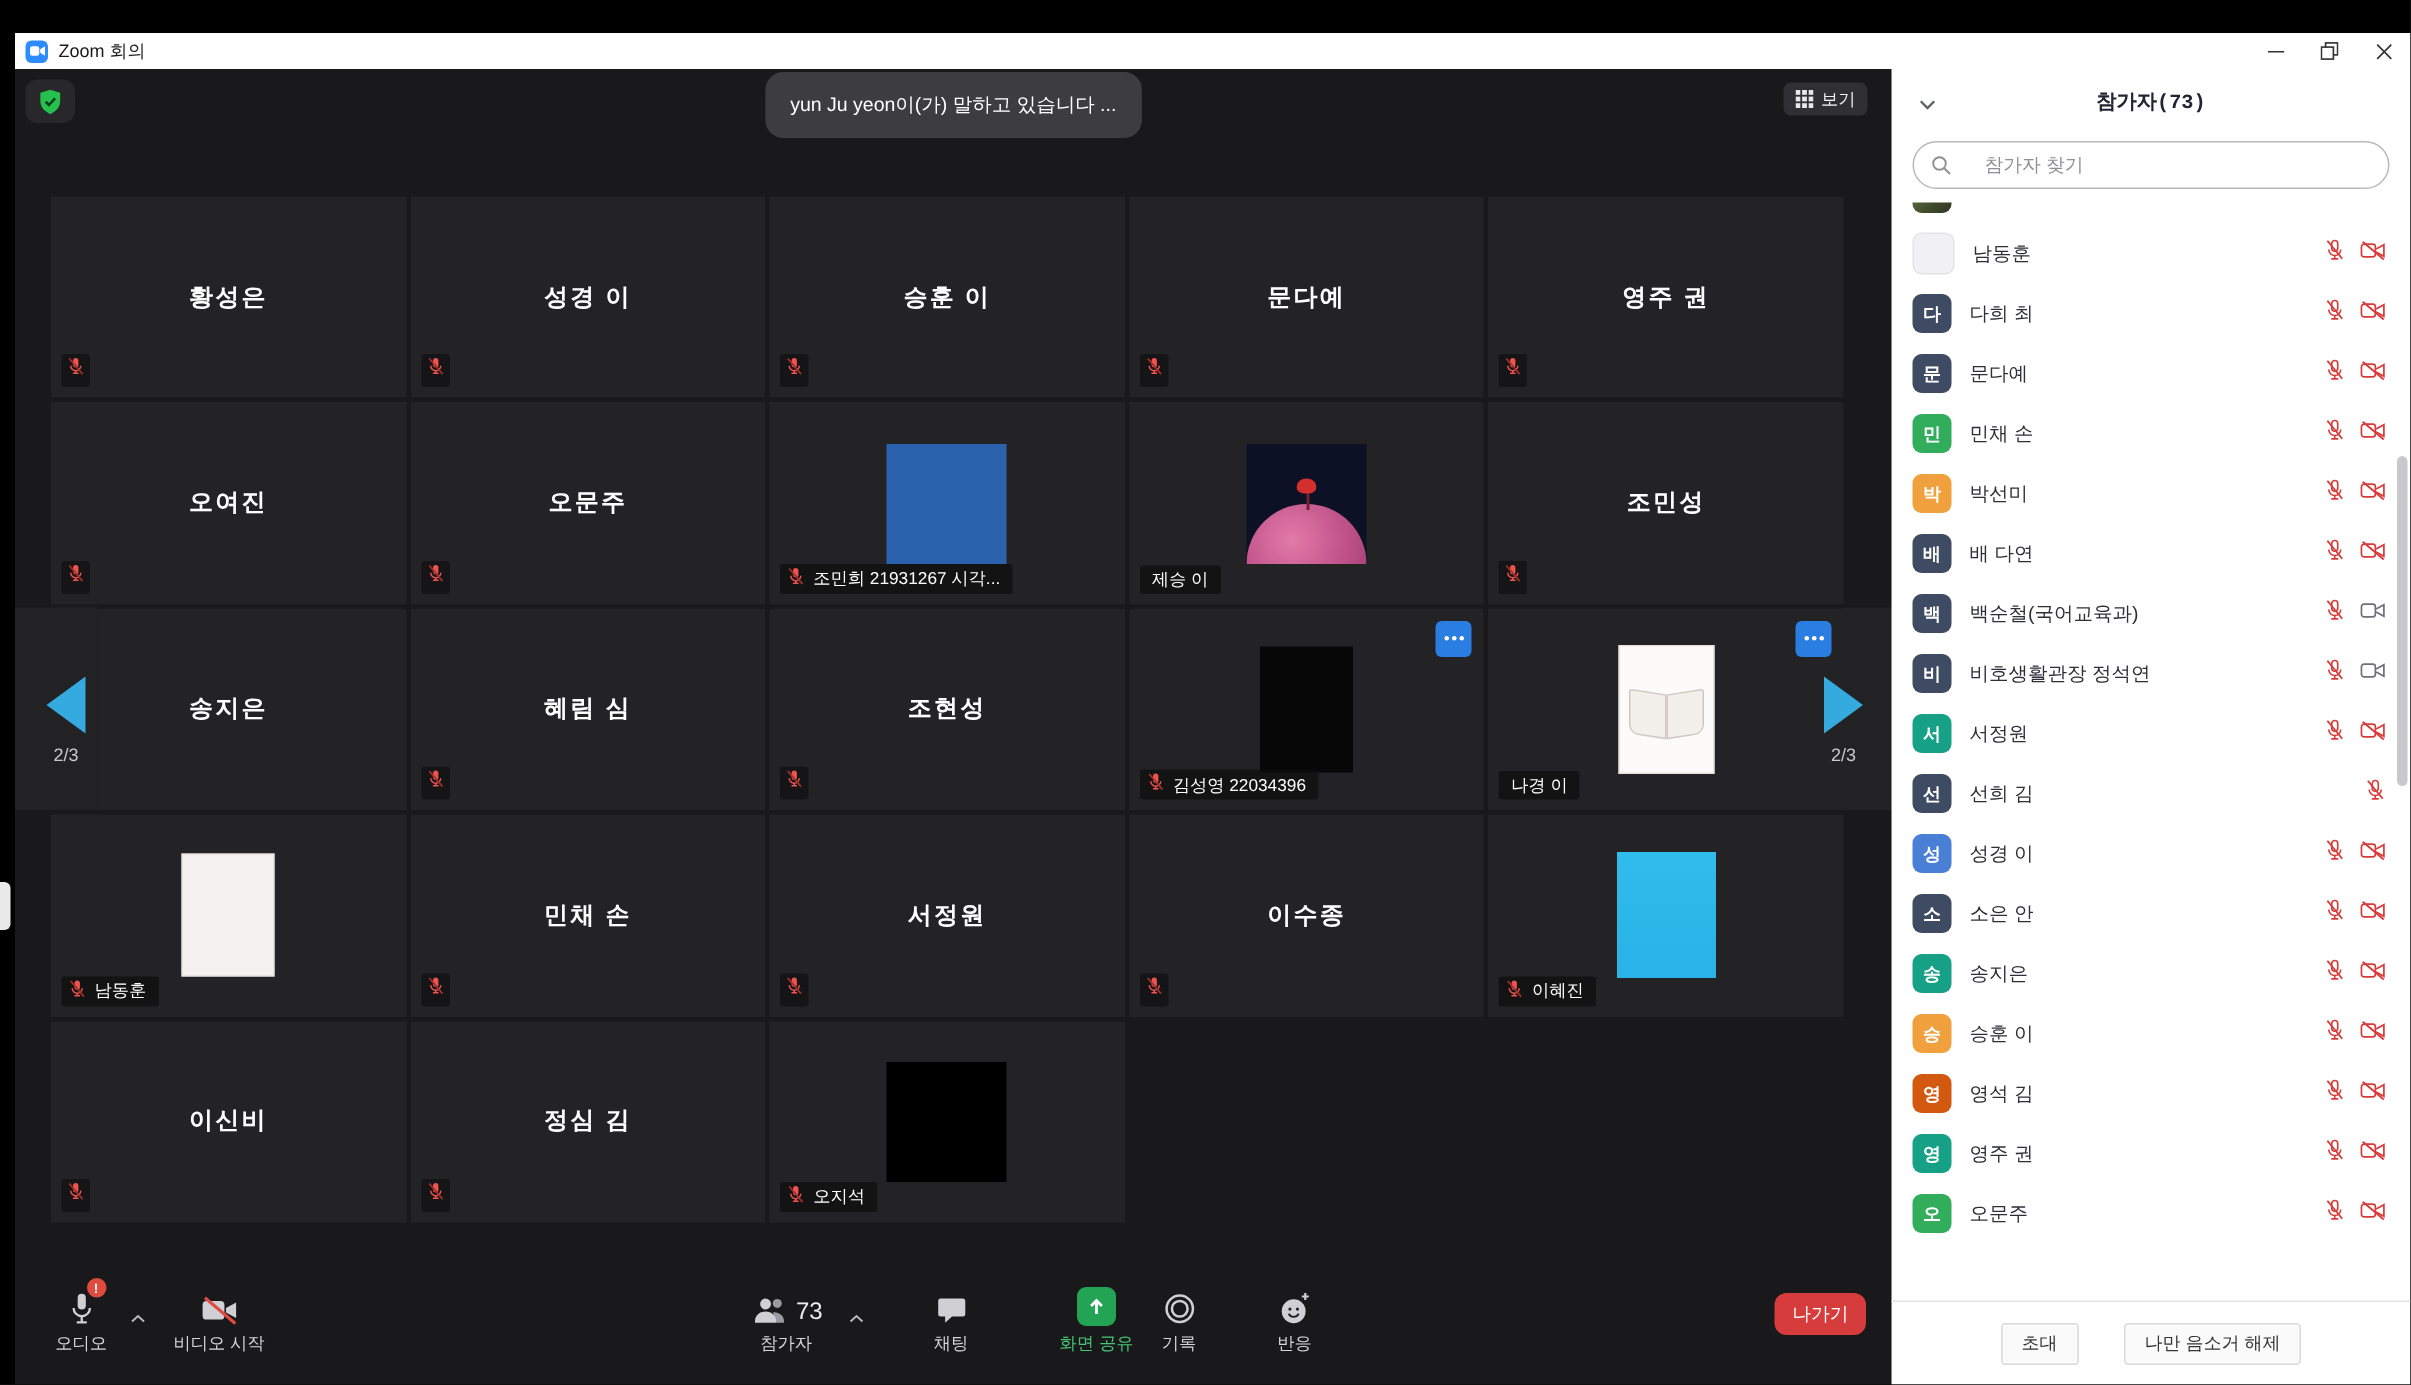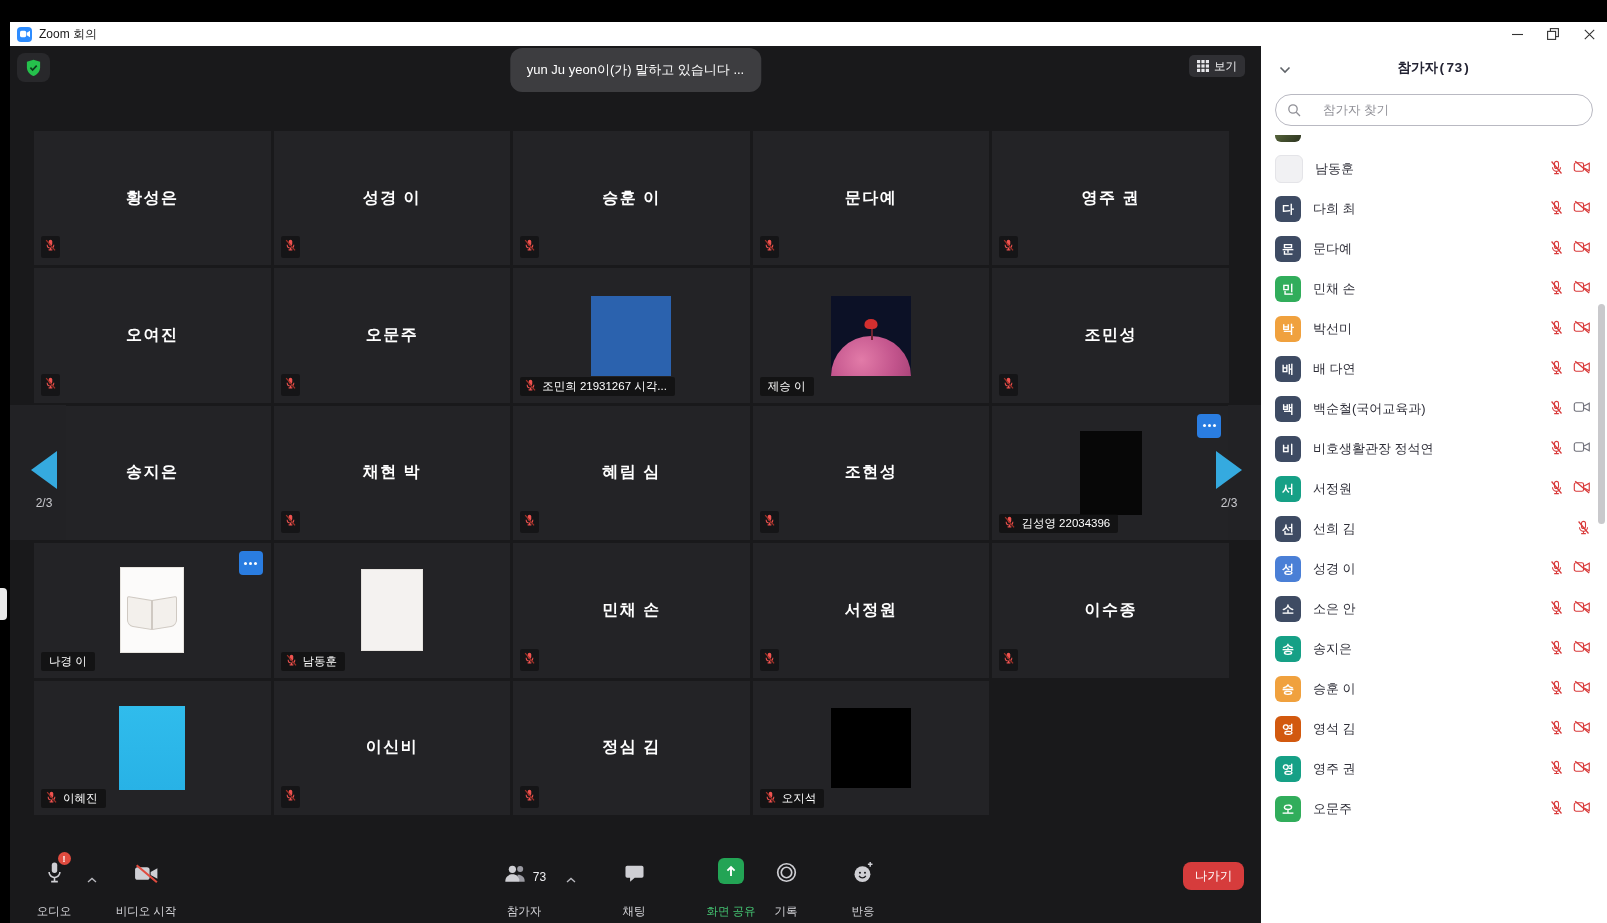"채현 박" div.tile { html: <div> <div>채현 박</div> <div> <span><svg> <rect></rect> <path></path> <path></path> <path></path> </svg></span> </div> </div> -> none }
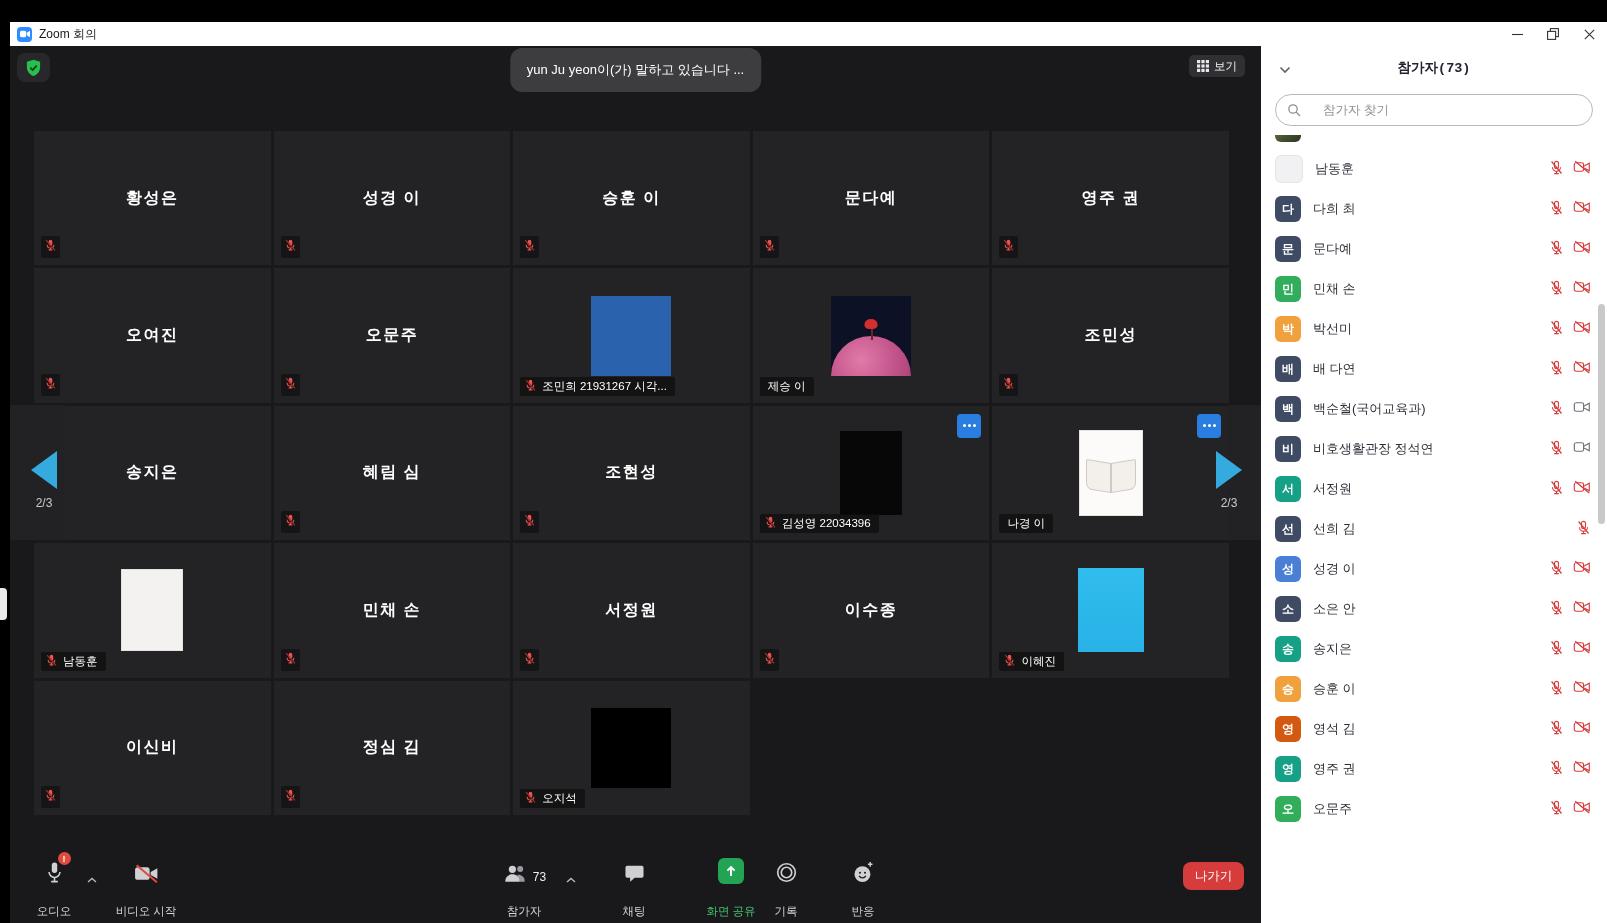"73" .count { font-size: 12px -> 16px }
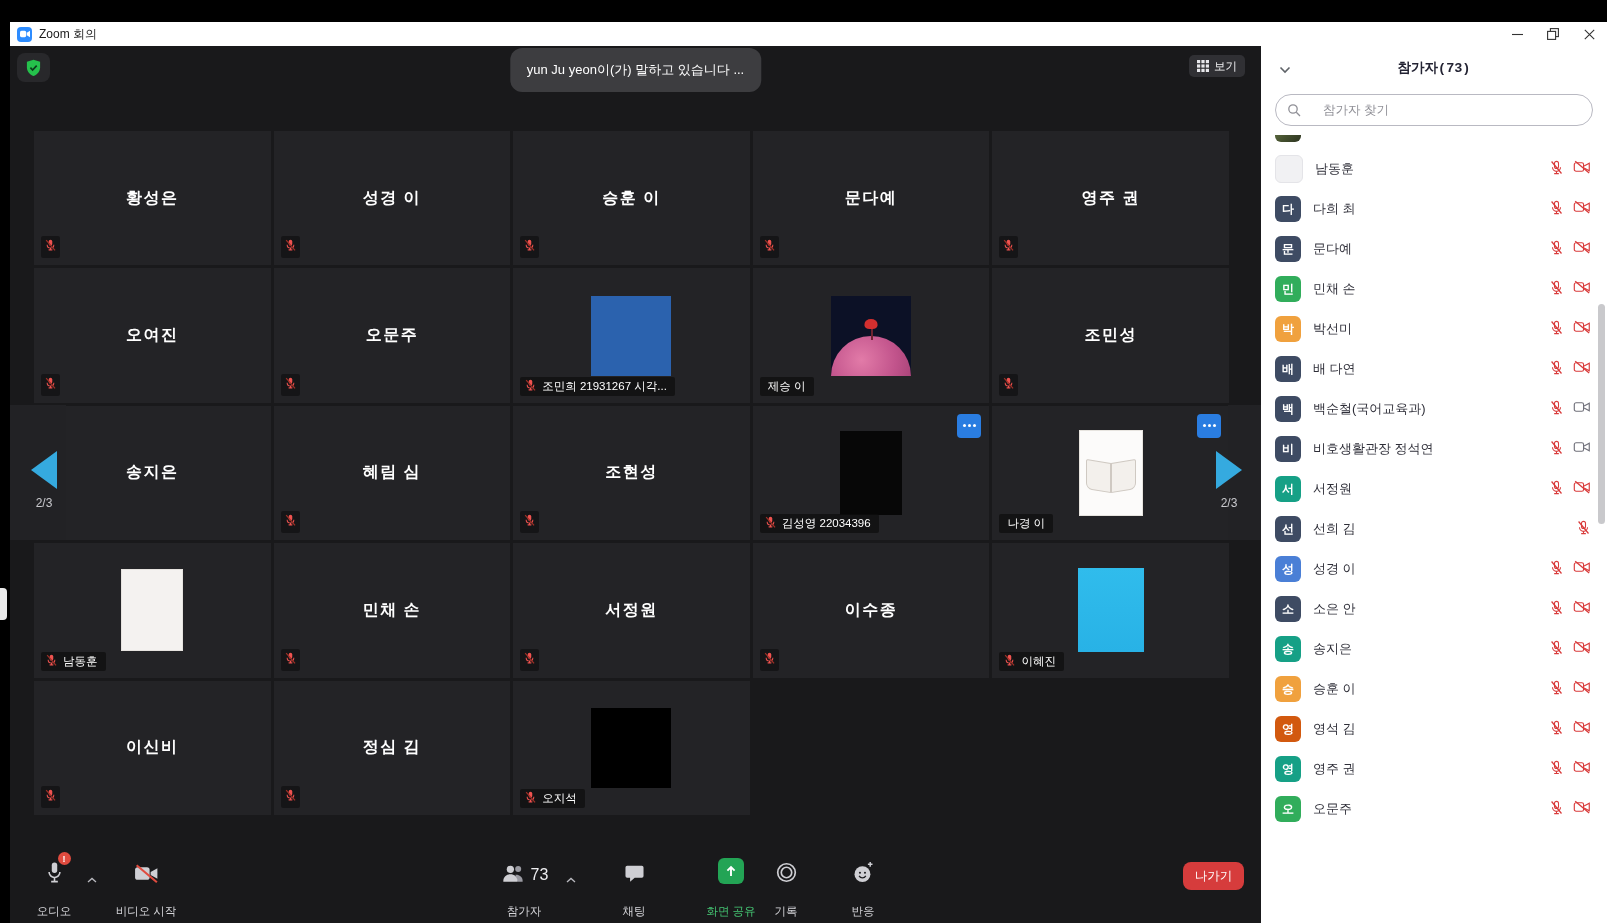"오디오" .tb-label { margin-top: 20px -> 4px }
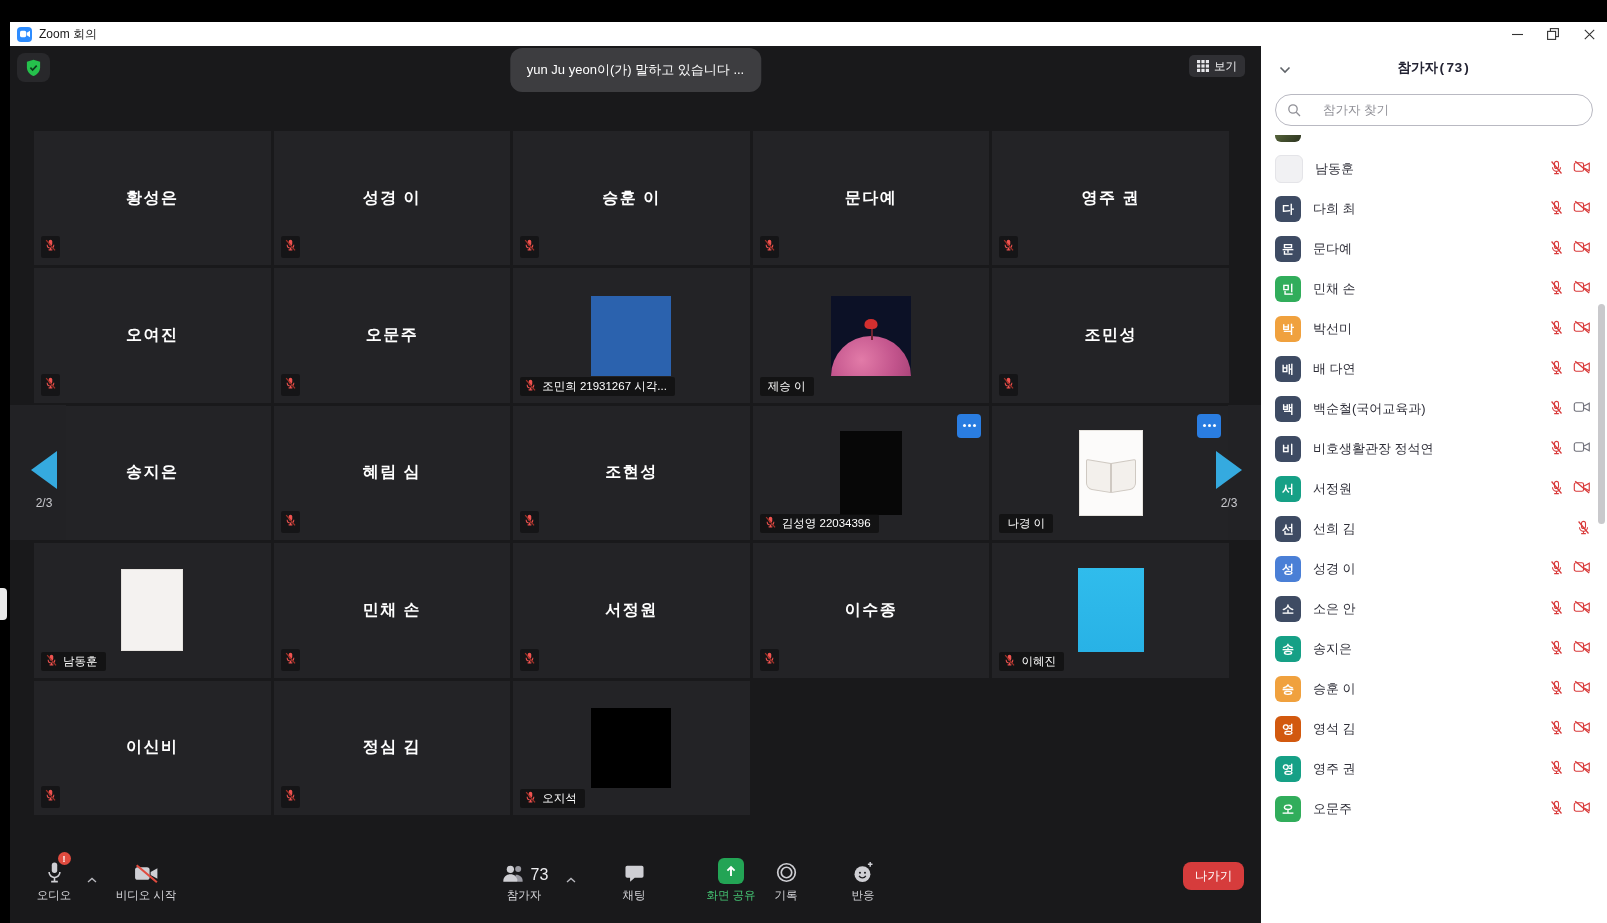"초대" div.panel-footer { html: none -> <div> <div>초대</div> <div>나만 음소거 해제</div> </div> }
